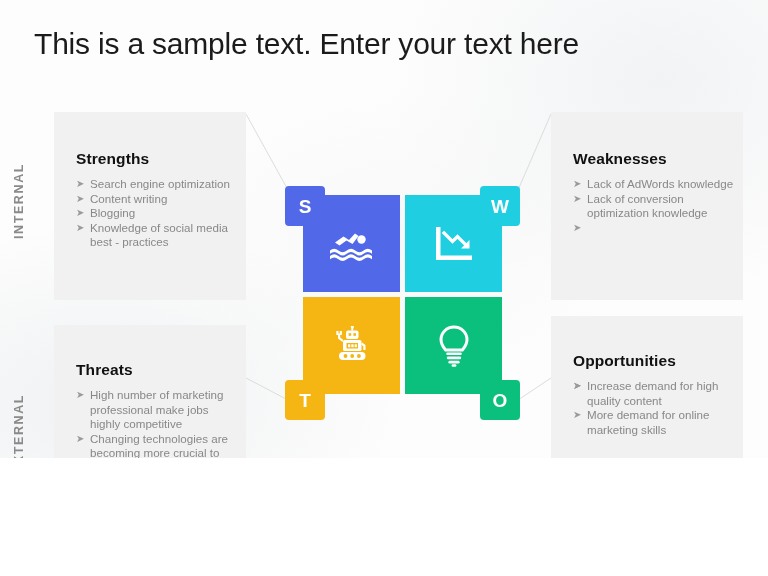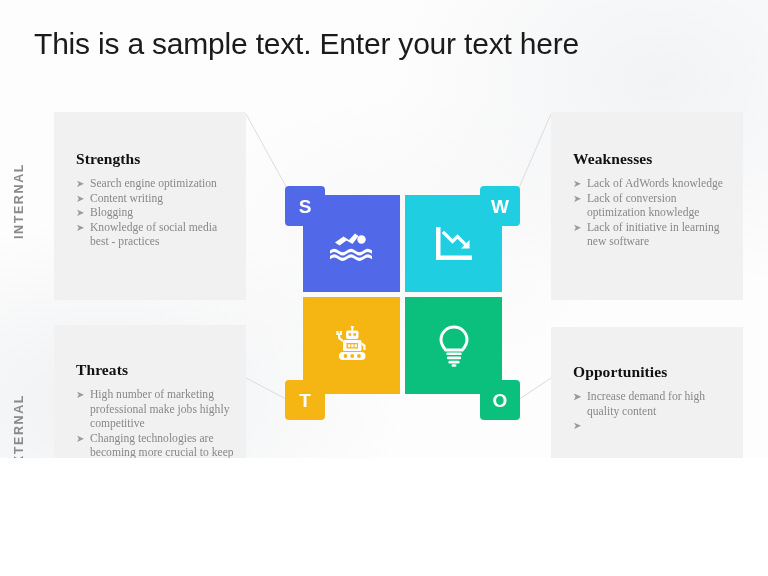"Strengths" .panel-inner { font-family: Liberation Serif, serif -> none }
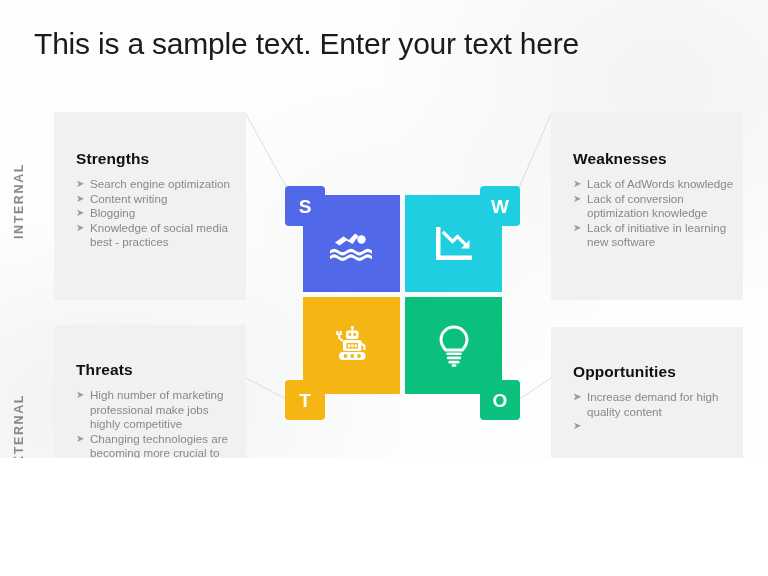"Lack of initiative in learning" span { html: <span>Lack of initiative in learning new software</span> -> none }
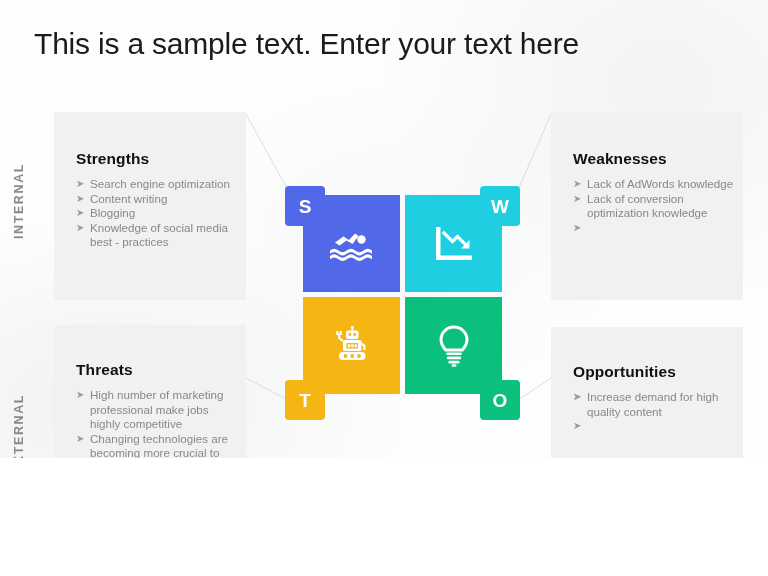"Opportunities" .panel-o { top: 327px -> 316px }
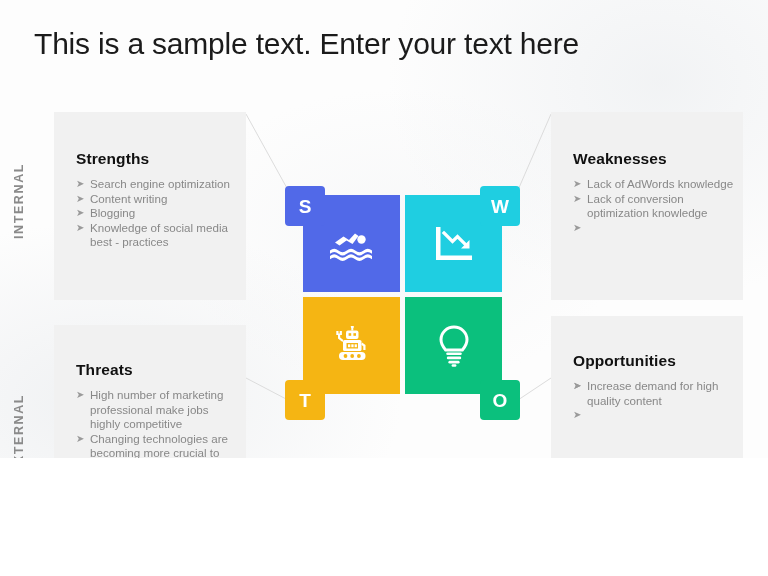"More demand for online marketing" span { html: none -> <span>More demand for online marketing skills</span> }
